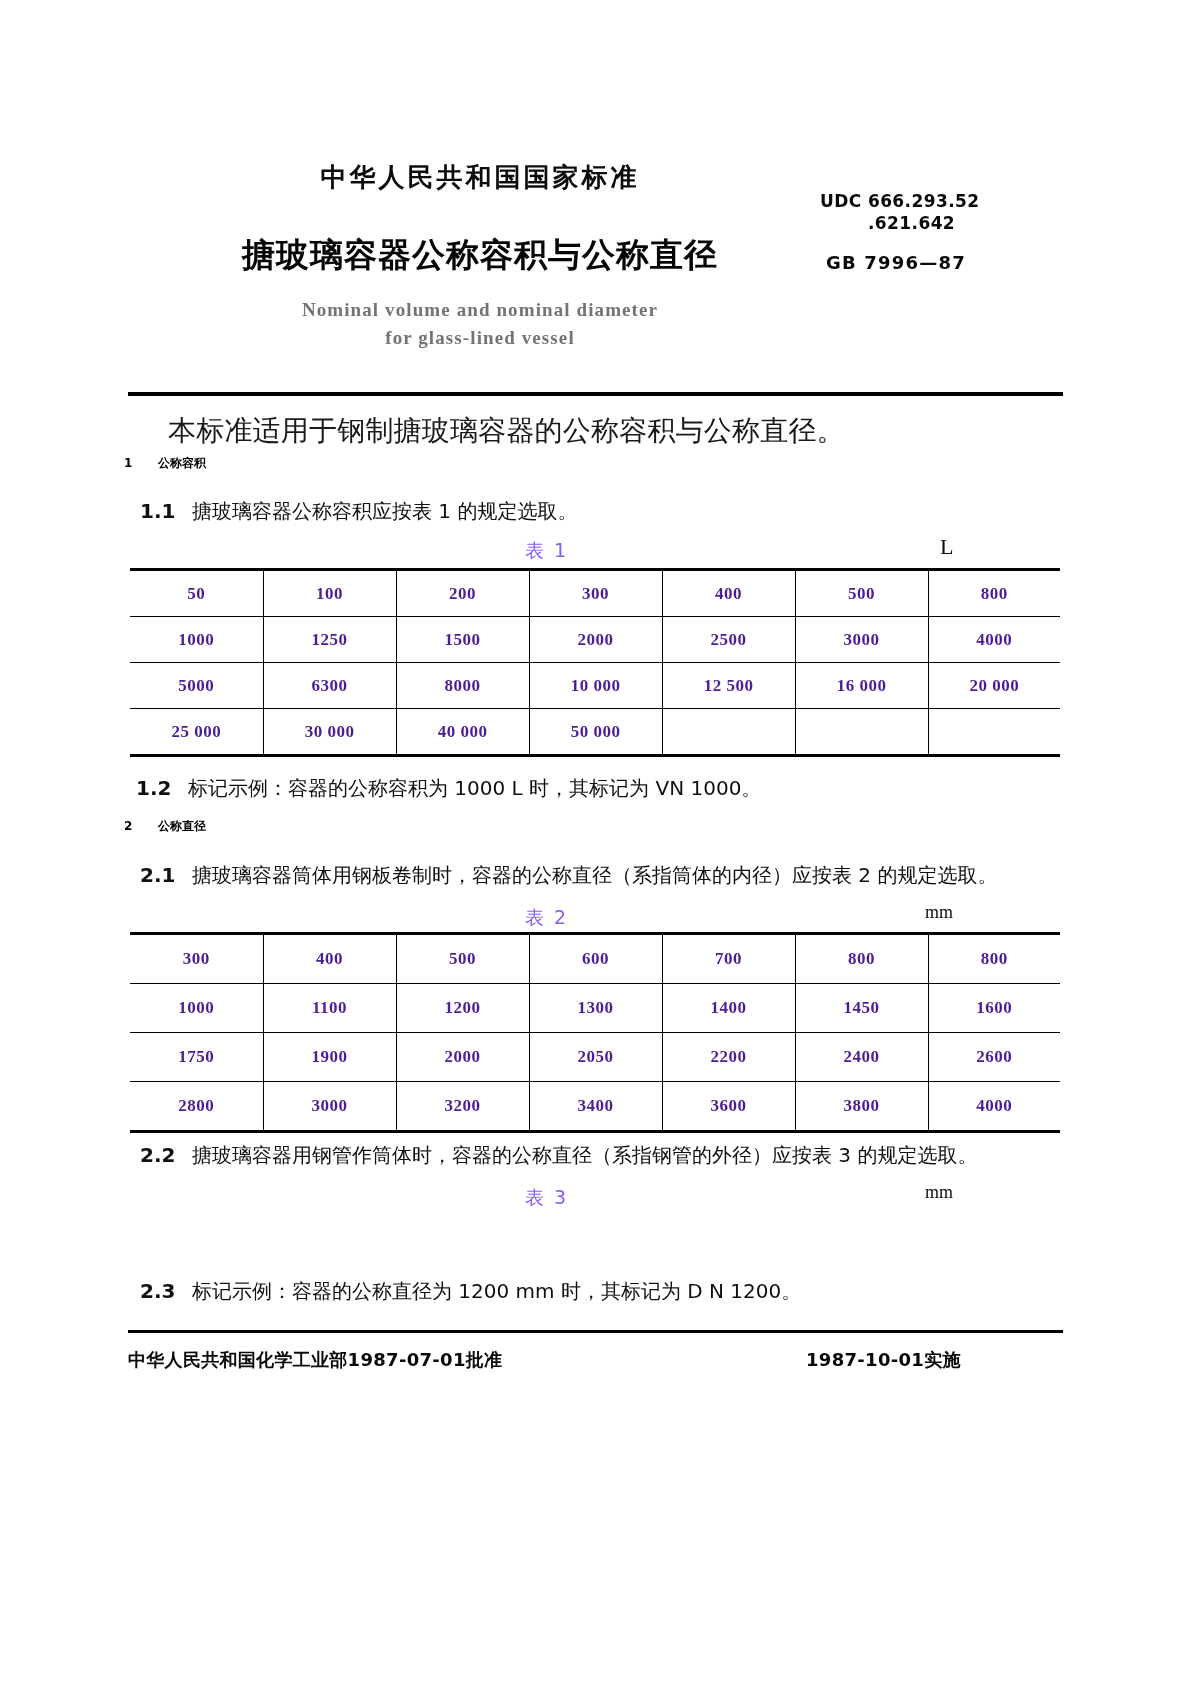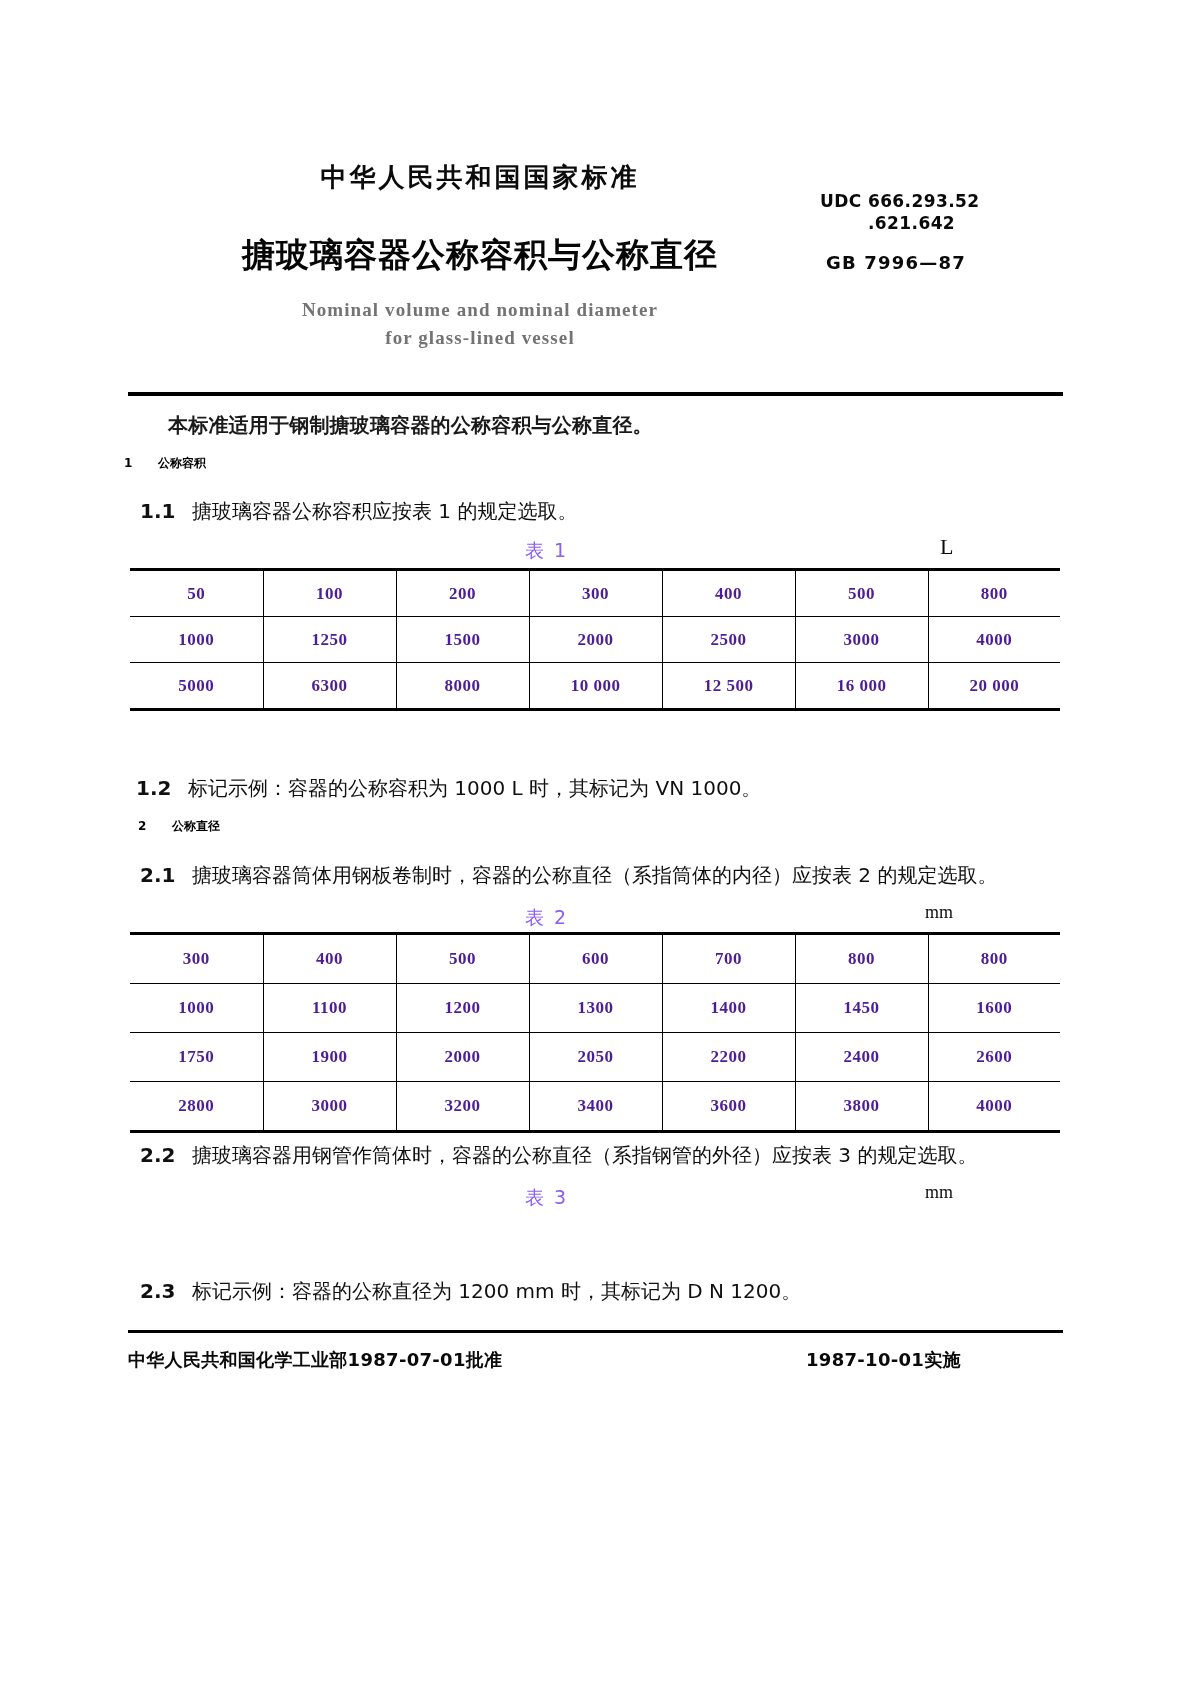"本标准适用于钢制搪玻璃容器的公称容积与公称直径。" .scope { font-size: 20px -> 28px; font-weight: bold -> none }
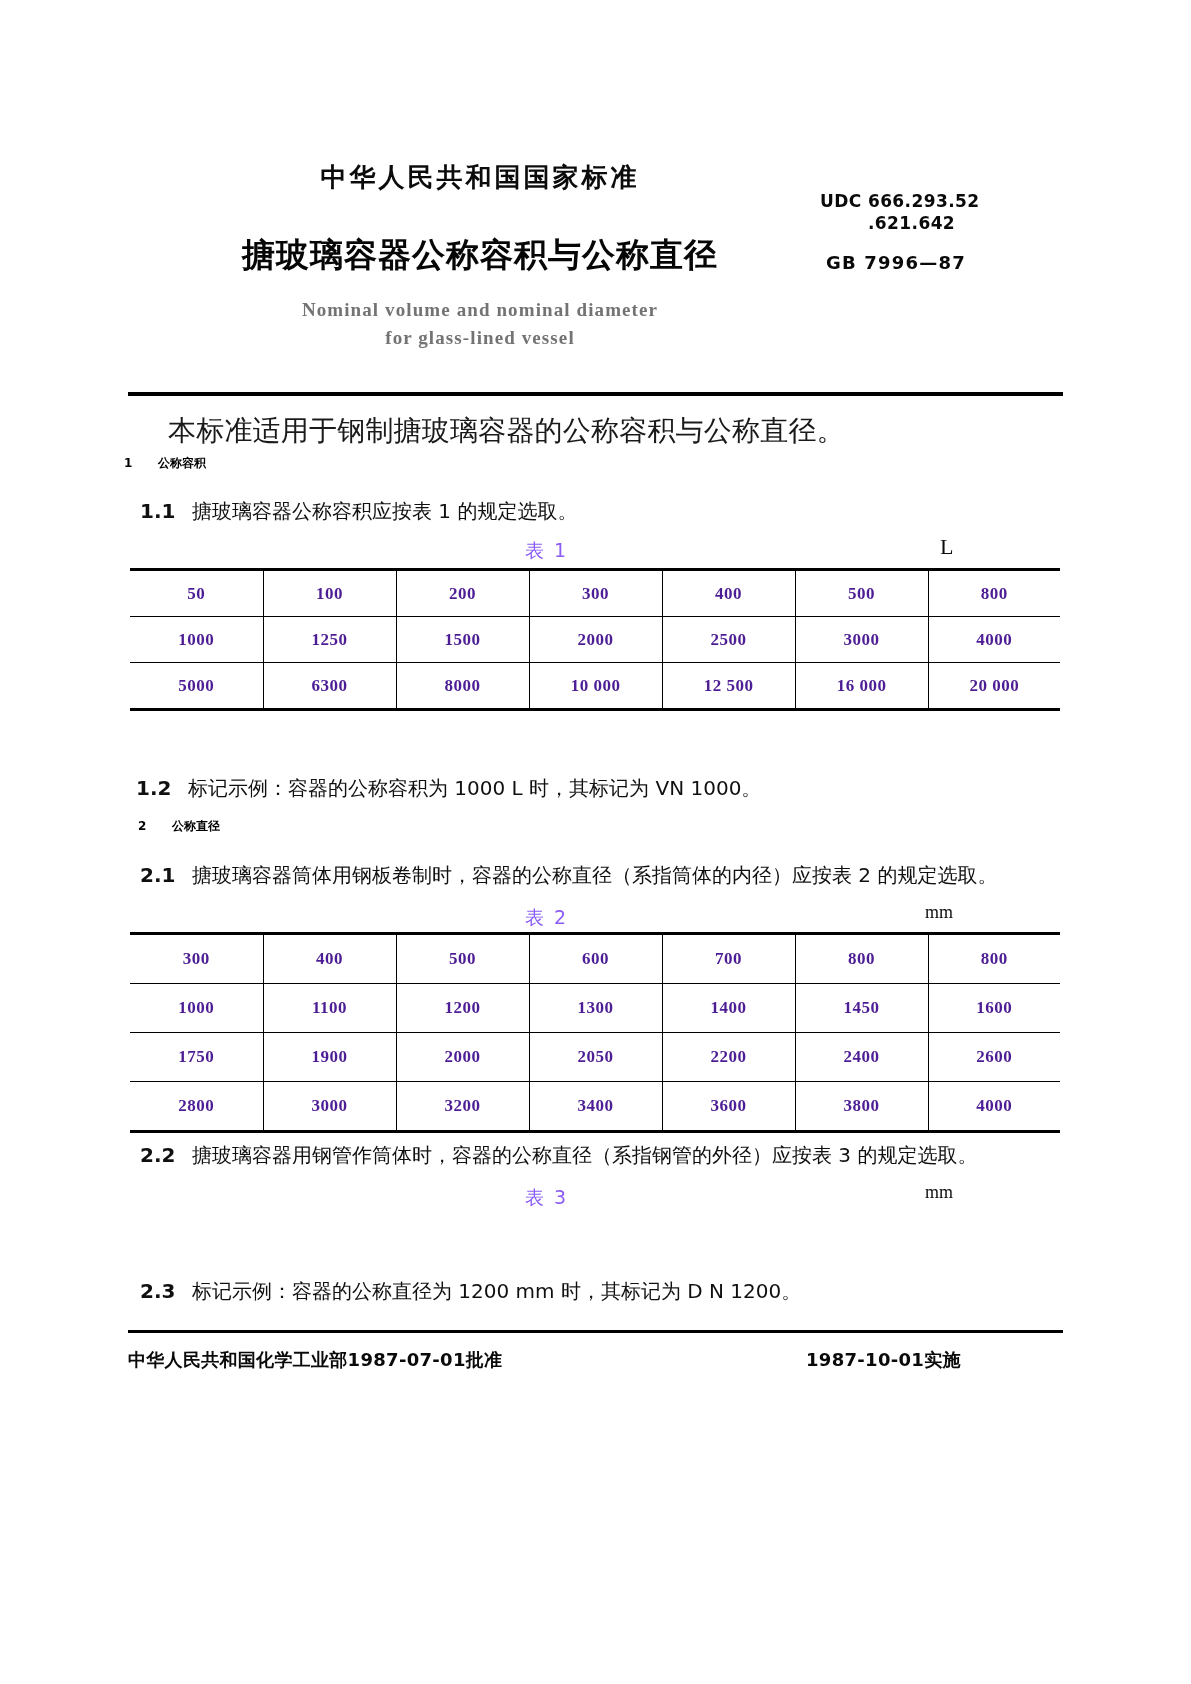"25 000" tr { html: none -> <tr> <td>25 000</td> <td>30 000</td> <td>40 000</td> <td>50 000</td> <td></td> <td></td> <td></td> </tr> }
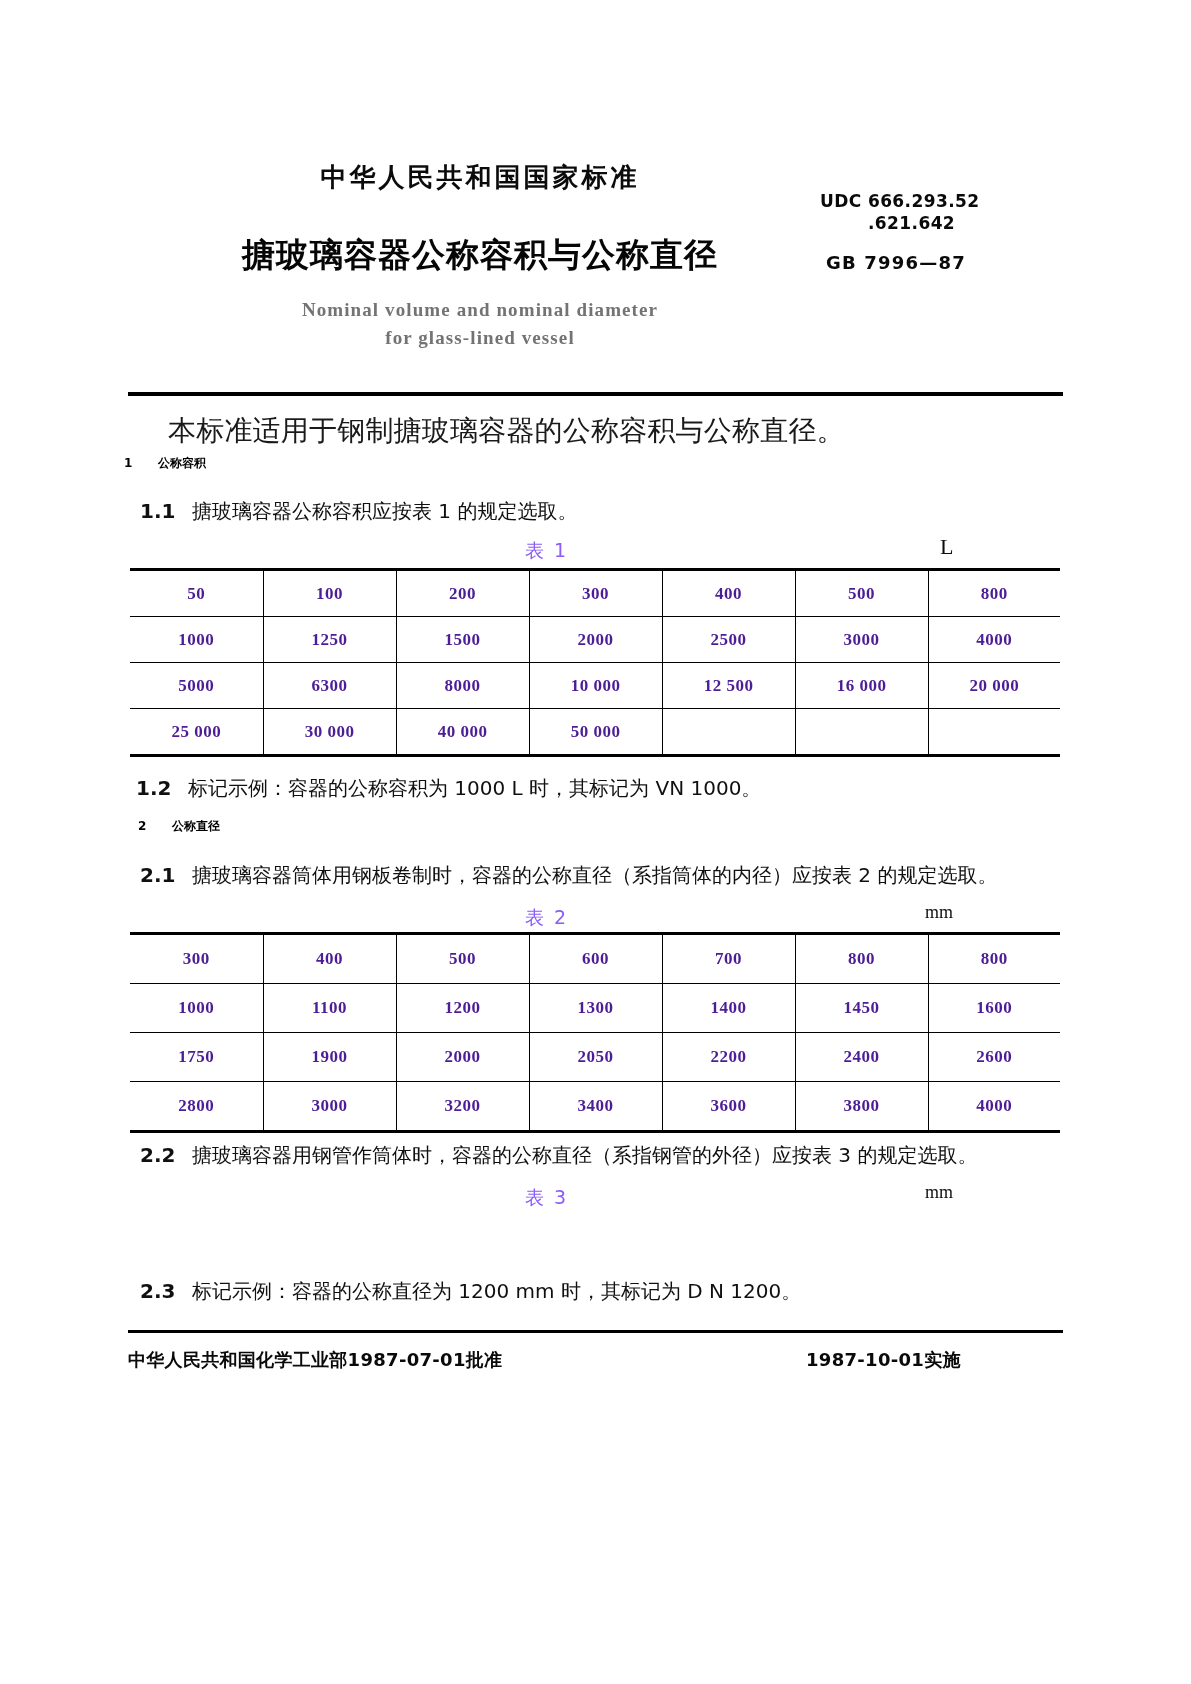"2 公称直径" div.h1 { left: 138px -> 124px }
